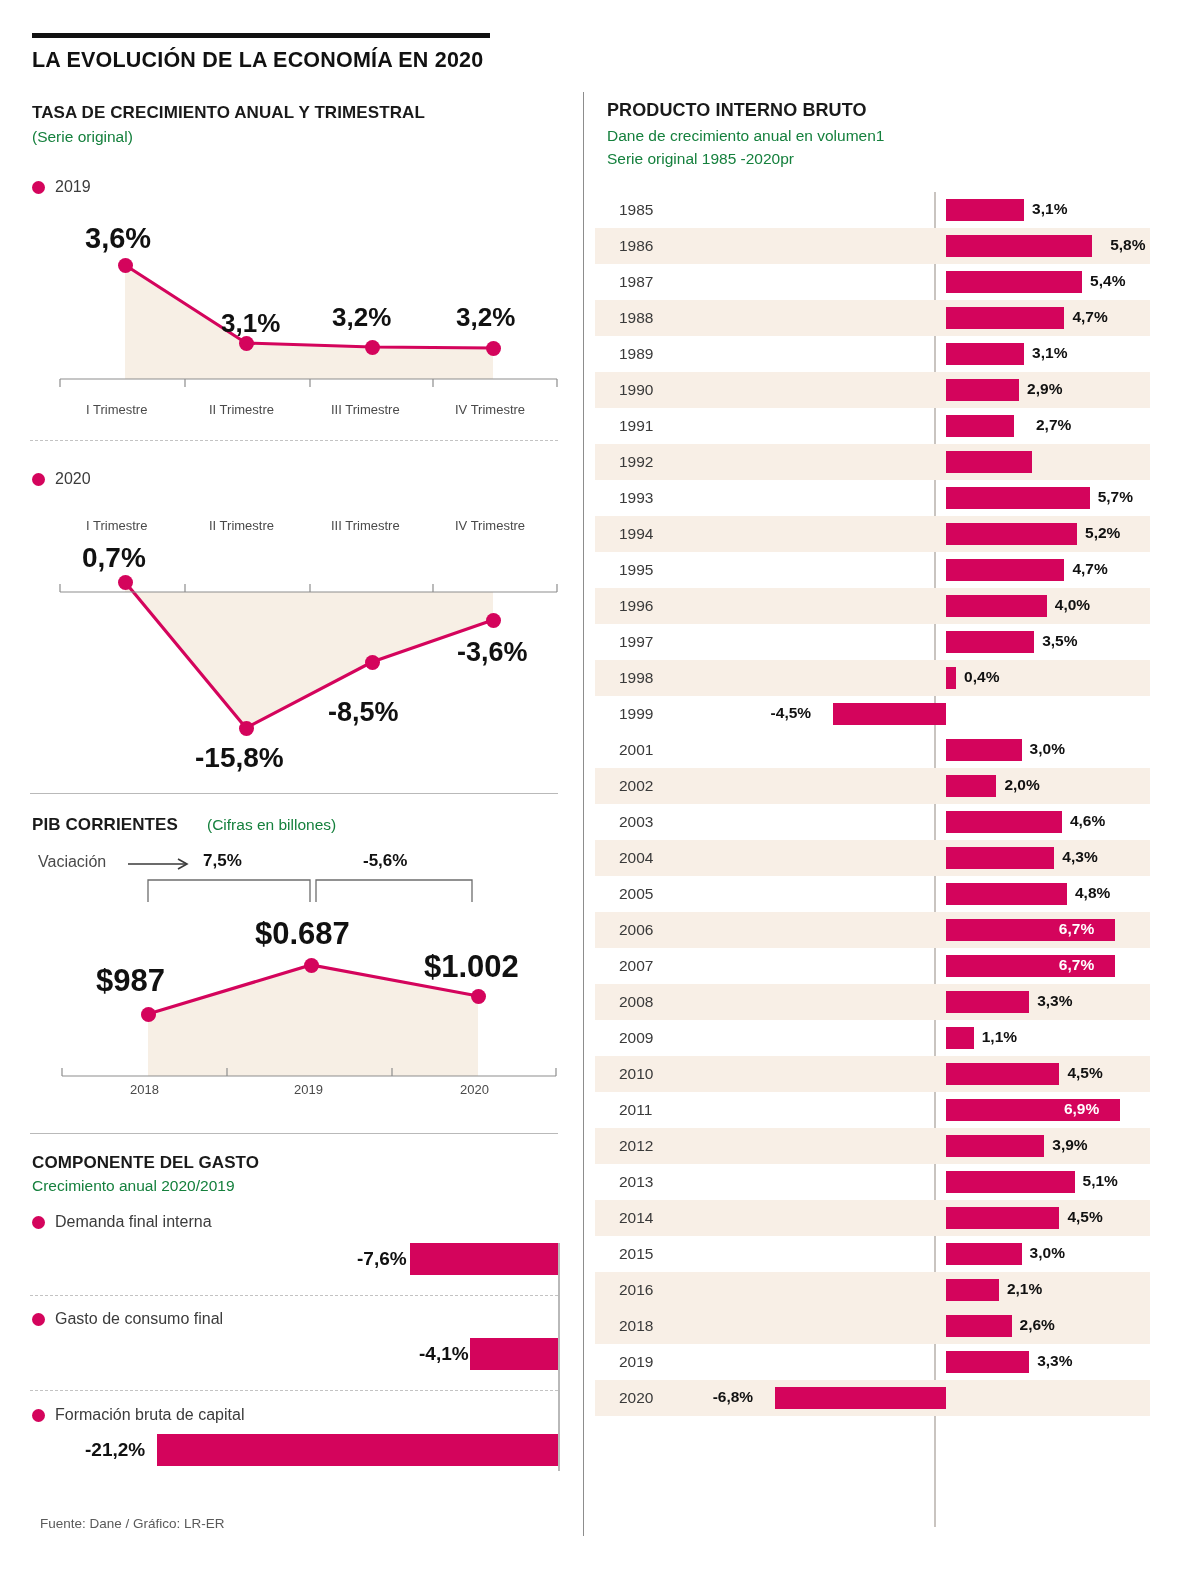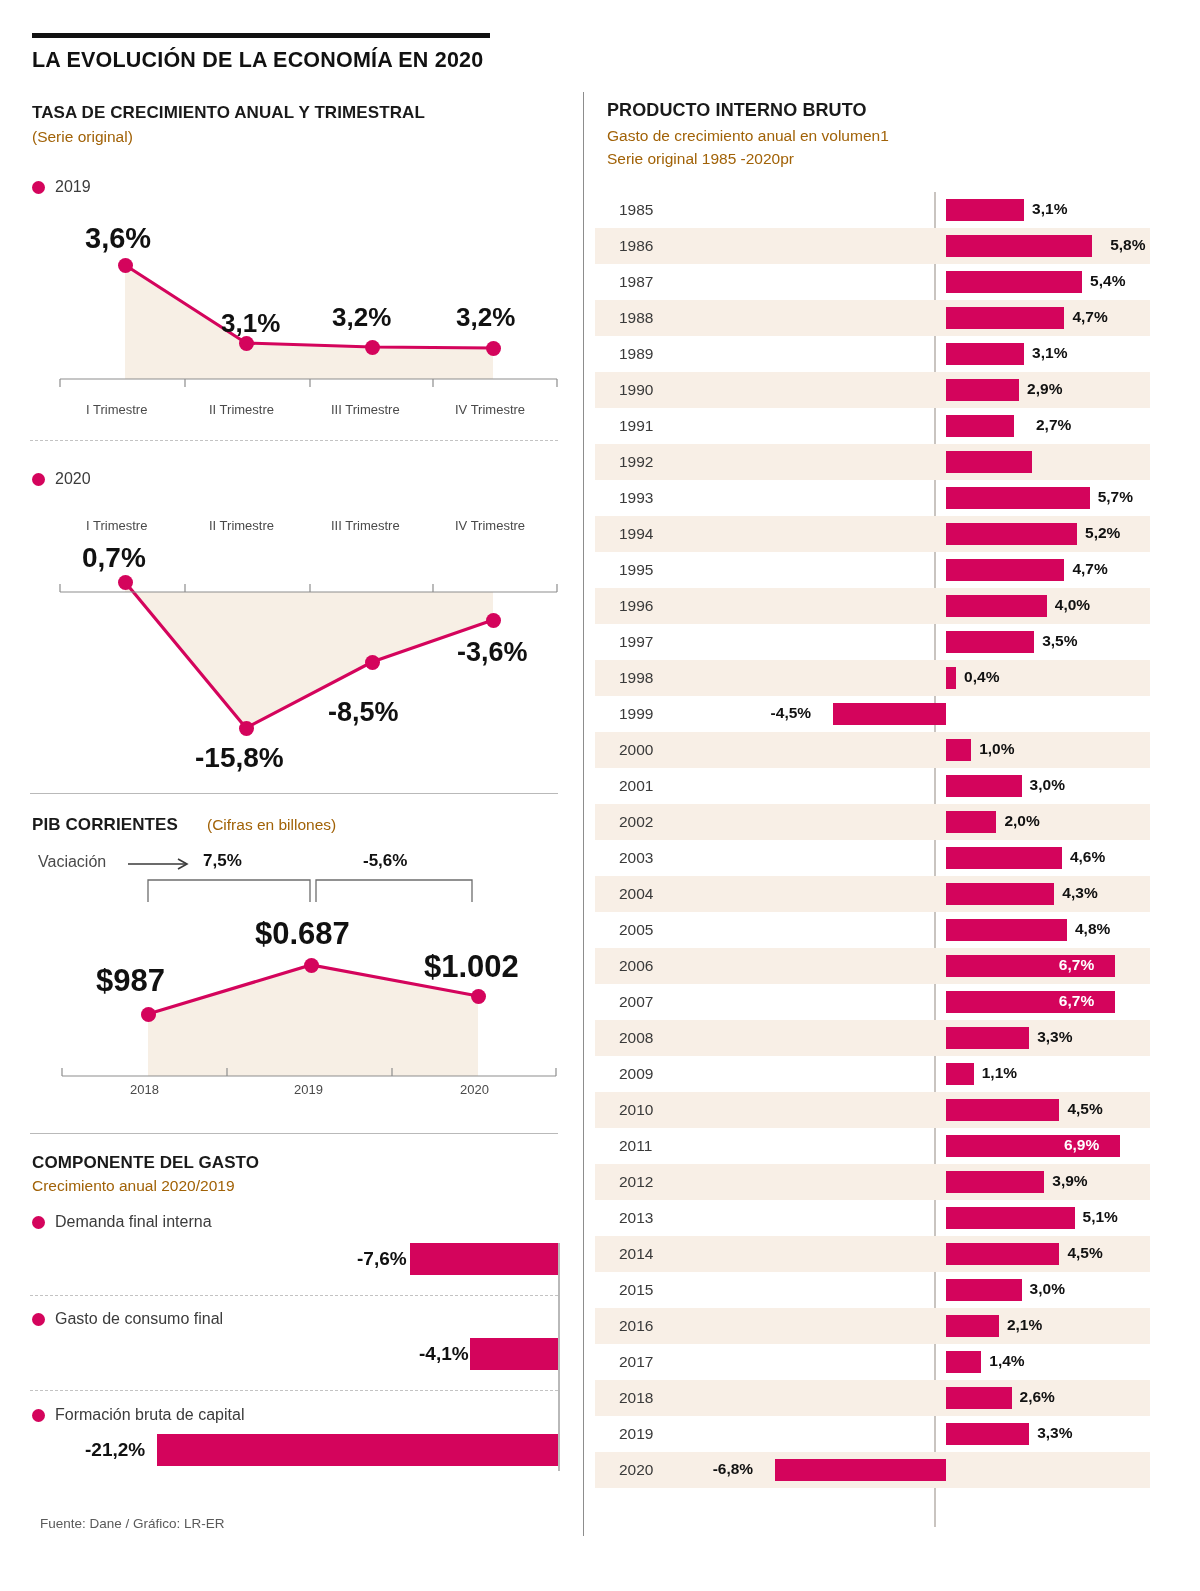"(Serie original)" .sec-sub { color: #a16207 -> #15803d }
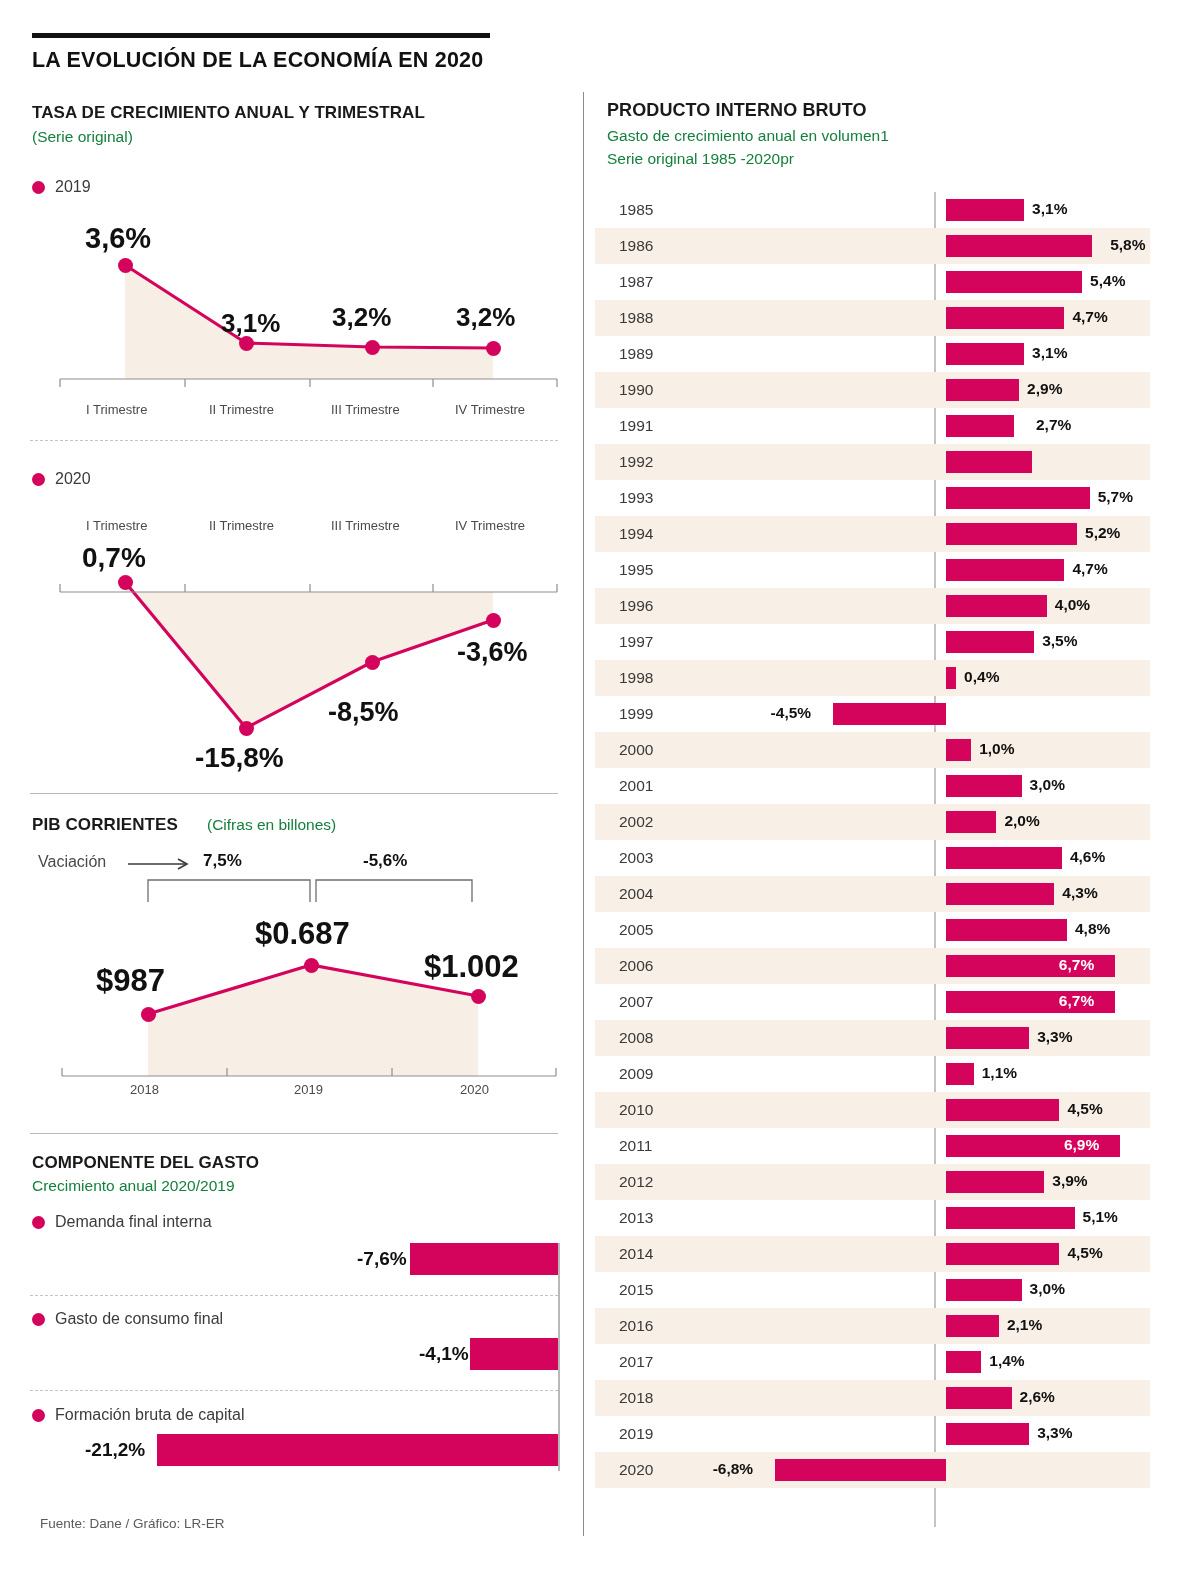"Gasto de crecimiento anual en" div.rp-head { text: Gasto -> Dane }
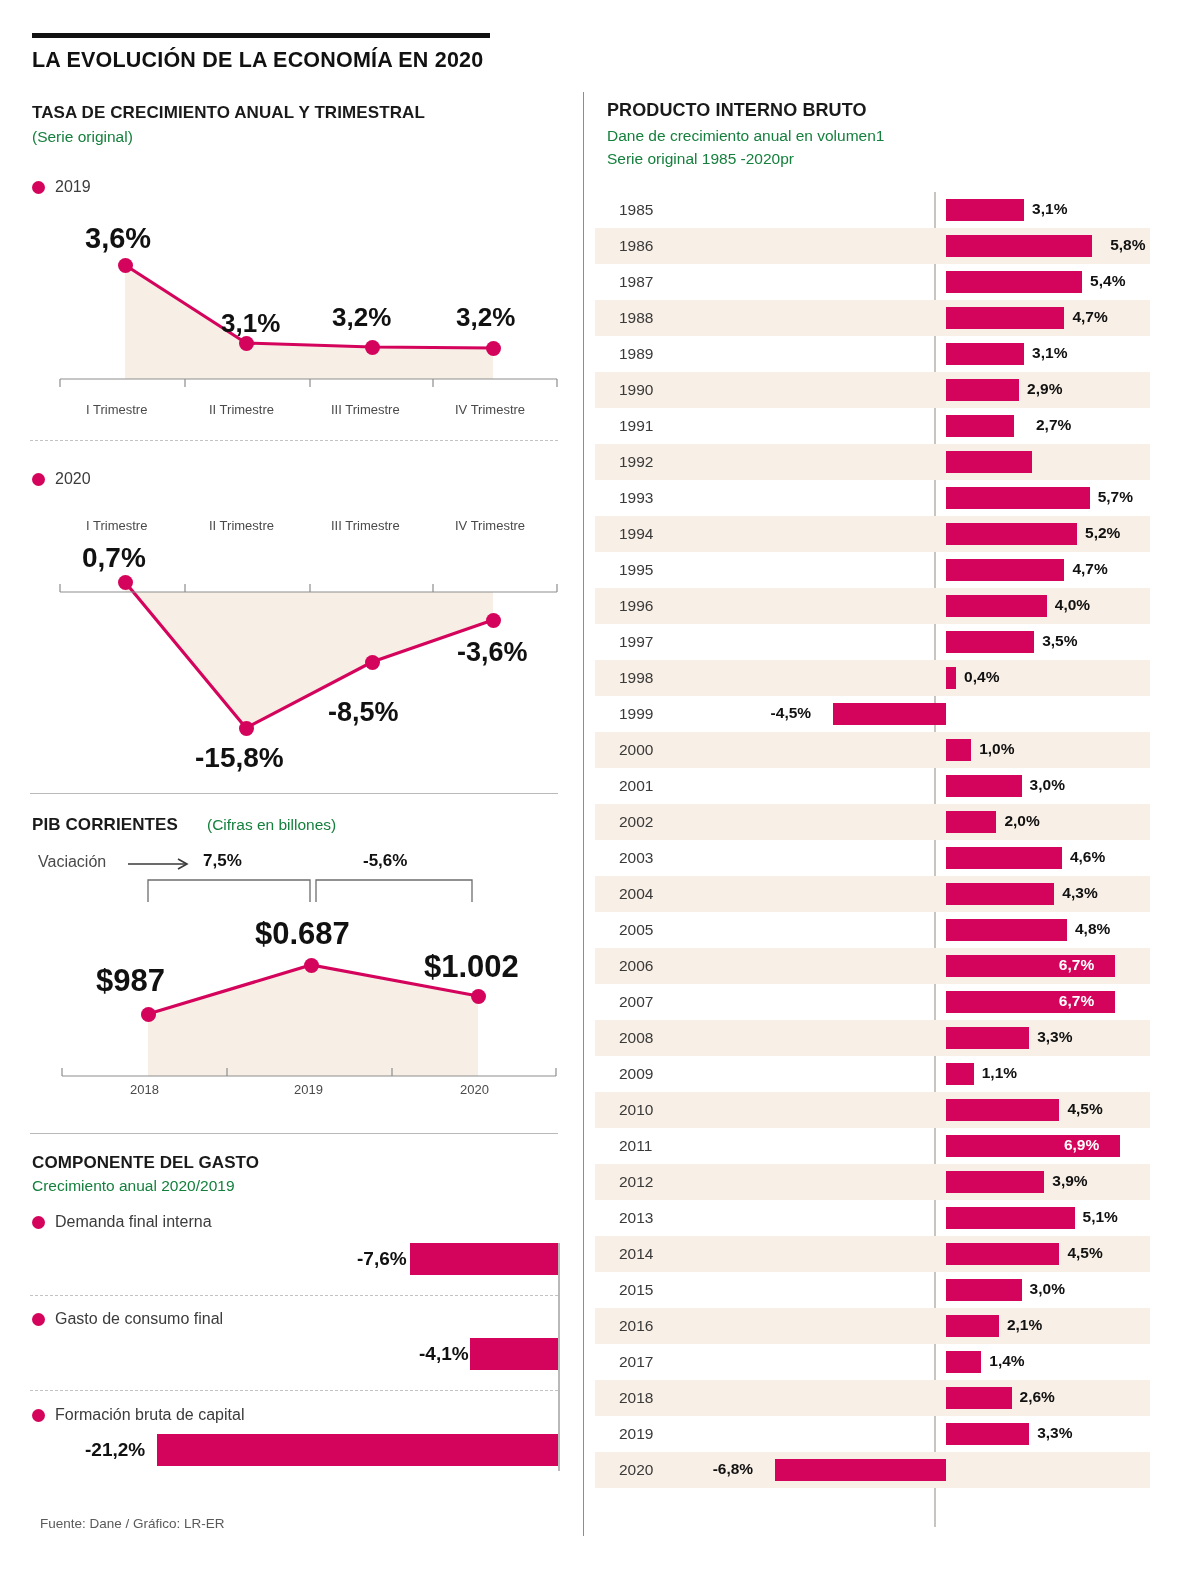"2000" div.bar-row { html: <div> <span>2000</span> <div></div> <span>1,0%</span> </div> -> none }
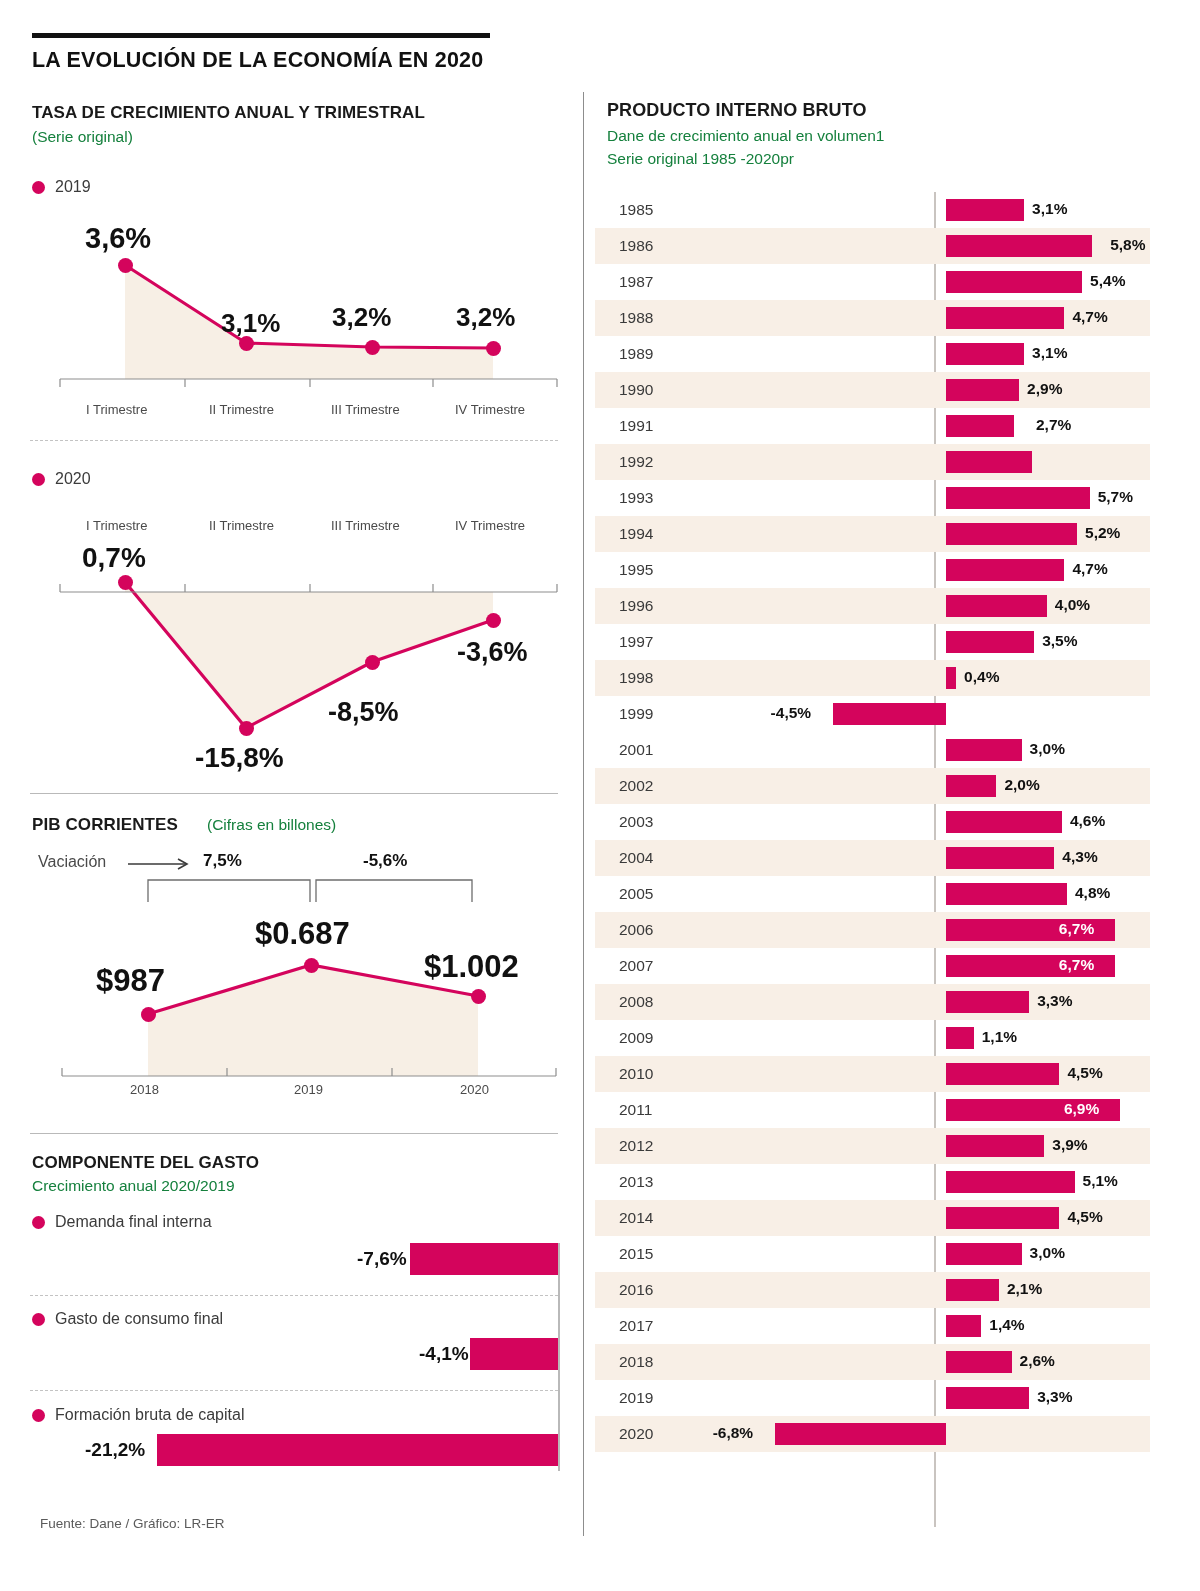"2017" div.bar-row { html: <div> <span>2017</span> <div></div> <span>1,4%</span> </div> -> none }
